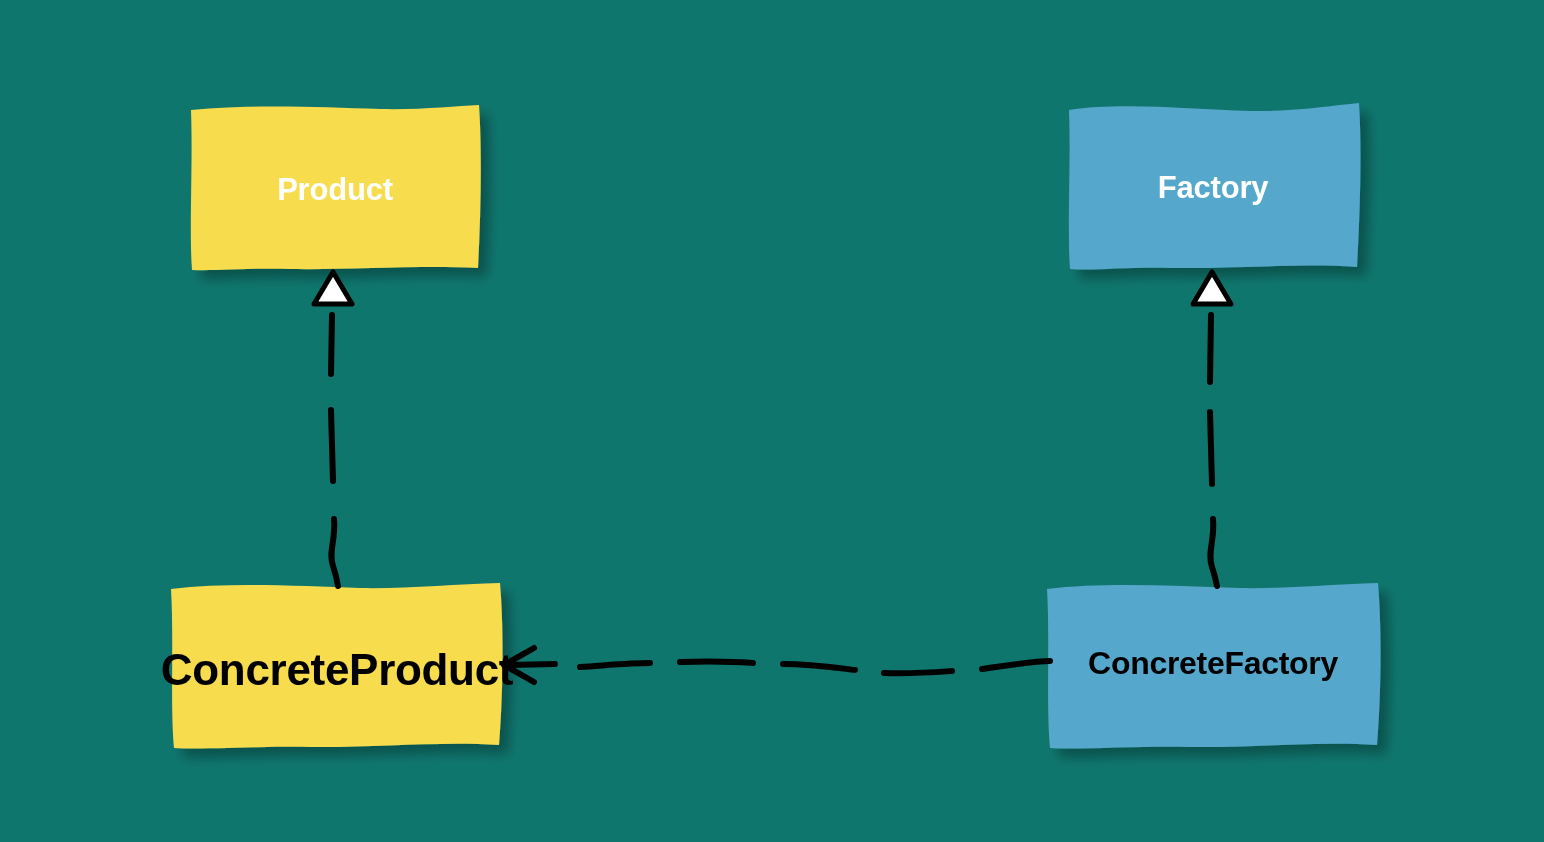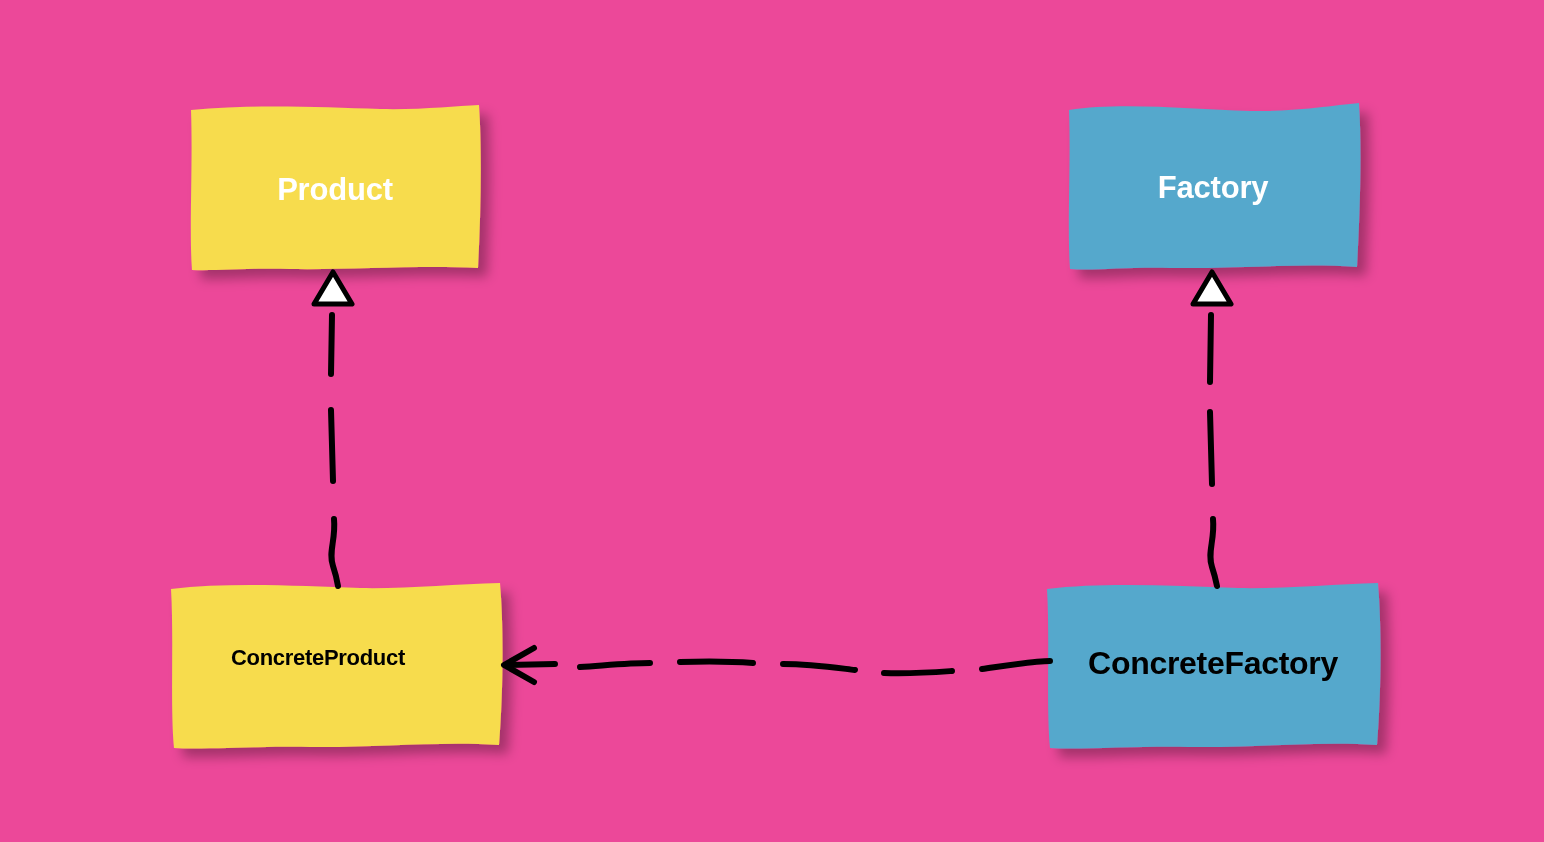"Product" div { background: #ec4899 -> #0f766e }
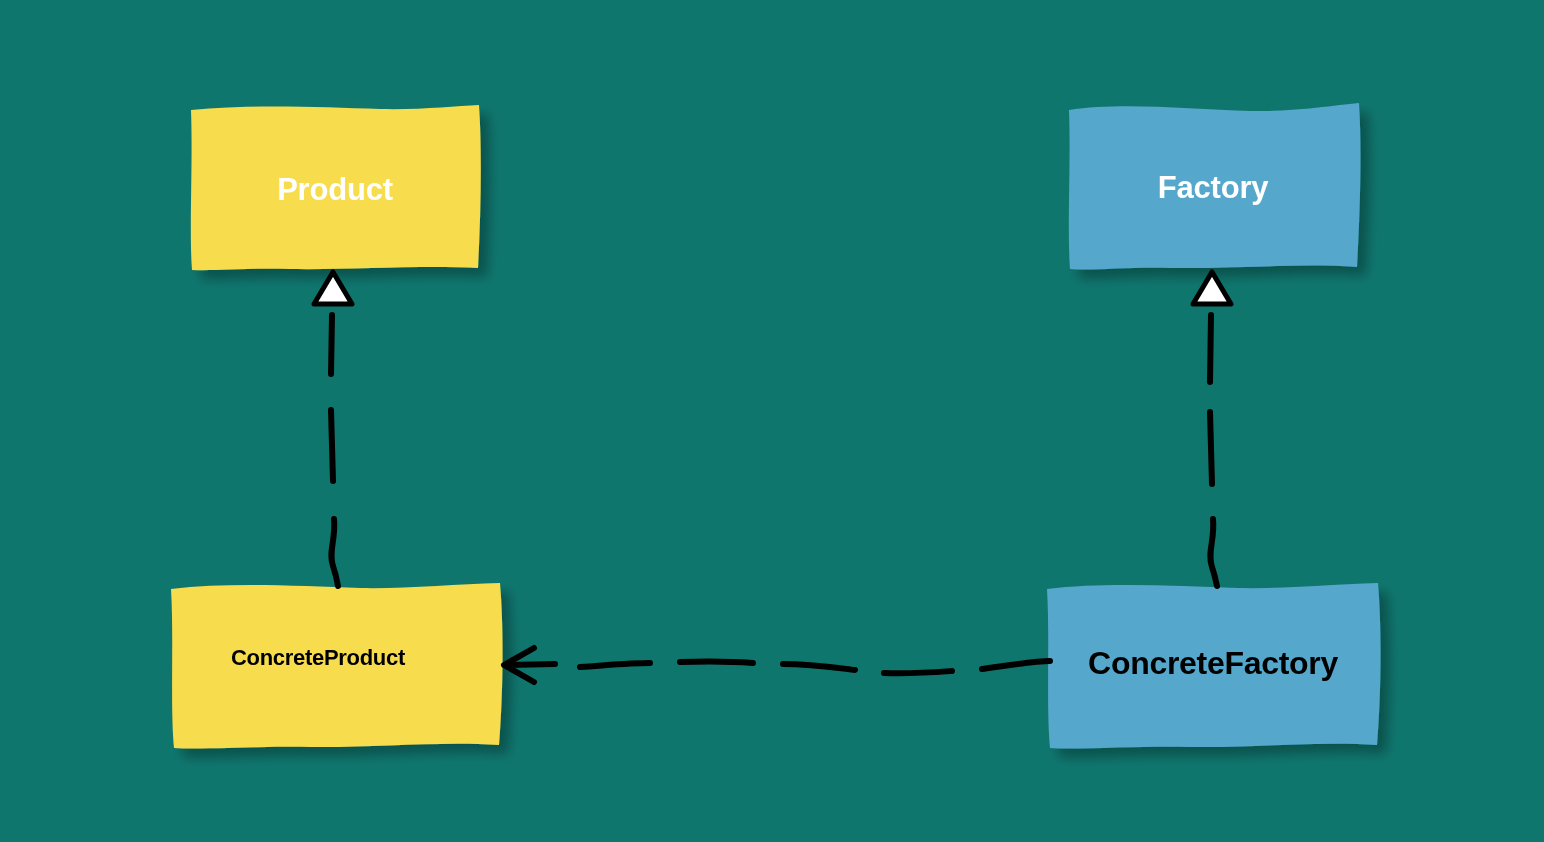"ConcreteProduct" .label-concrete-product { font-size: 22px -> 44px; left: 133px -> 152px }
